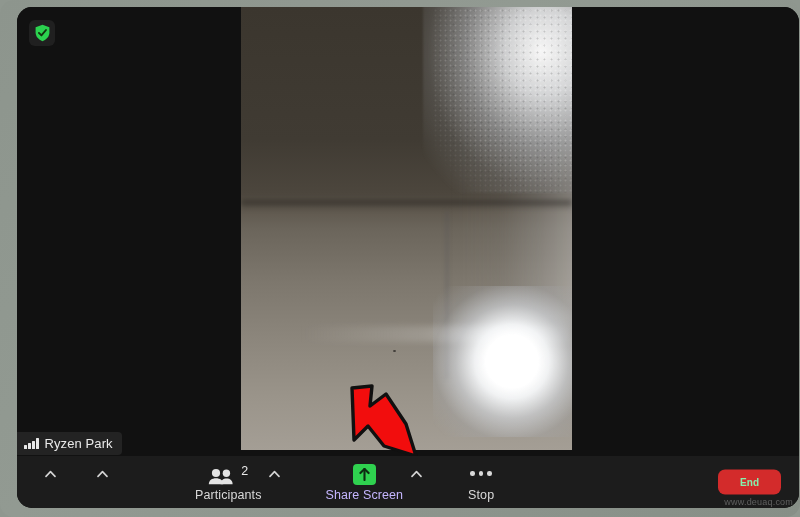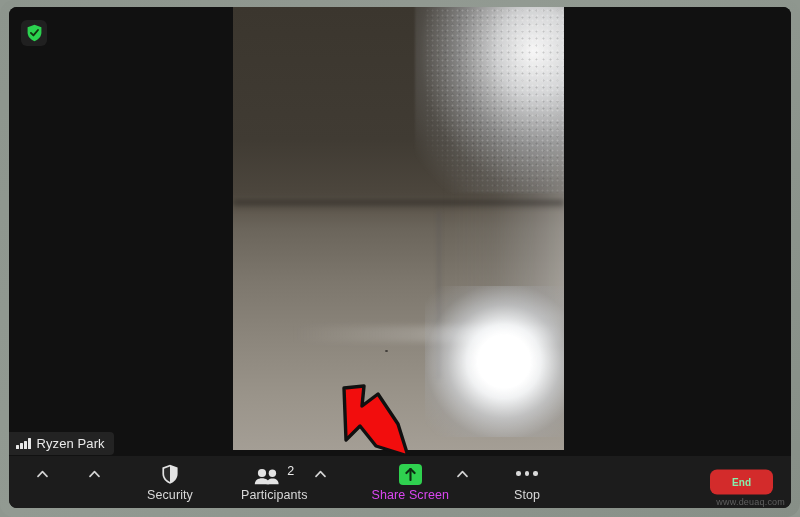"Ryzen Park" .window { border-radius: 8px -> 15px; margin-left: none -> 8px }
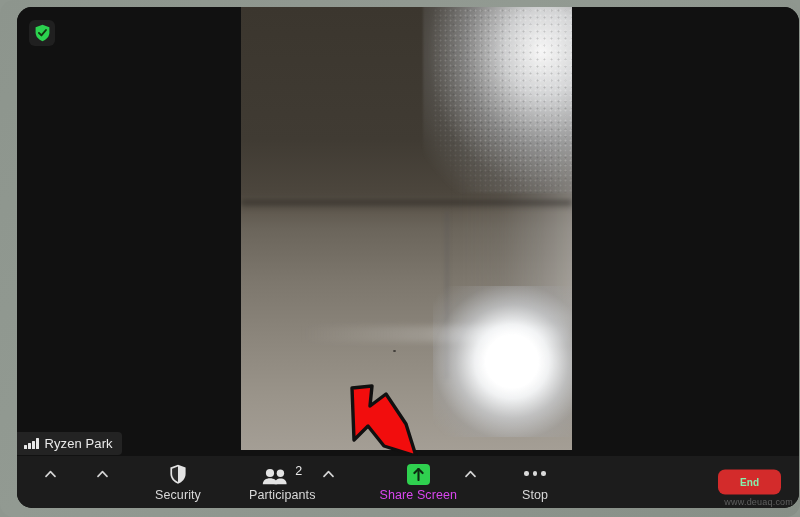"Security" div.tb-item { html: <div> <span> <svg> <path></path> <path></path> </svg> </span> <span>Security</span> </div> -> none }
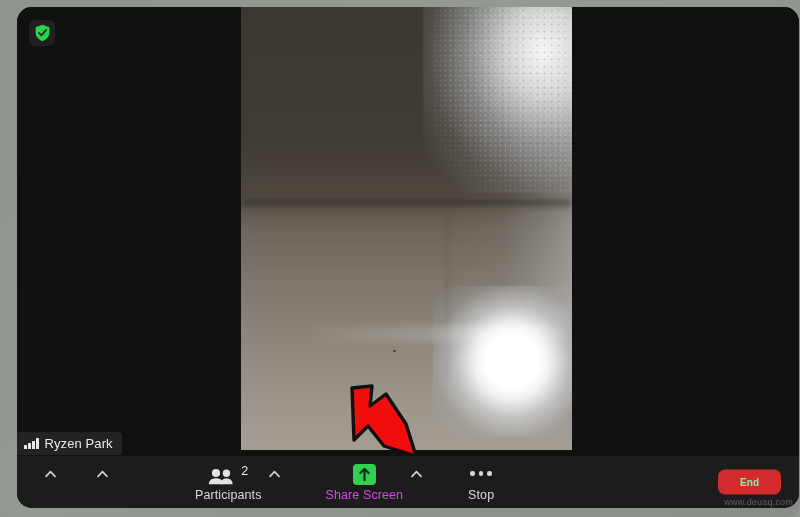"Share Screen" .tb-label.green { color: #d946ef -> #c4b5fd }
